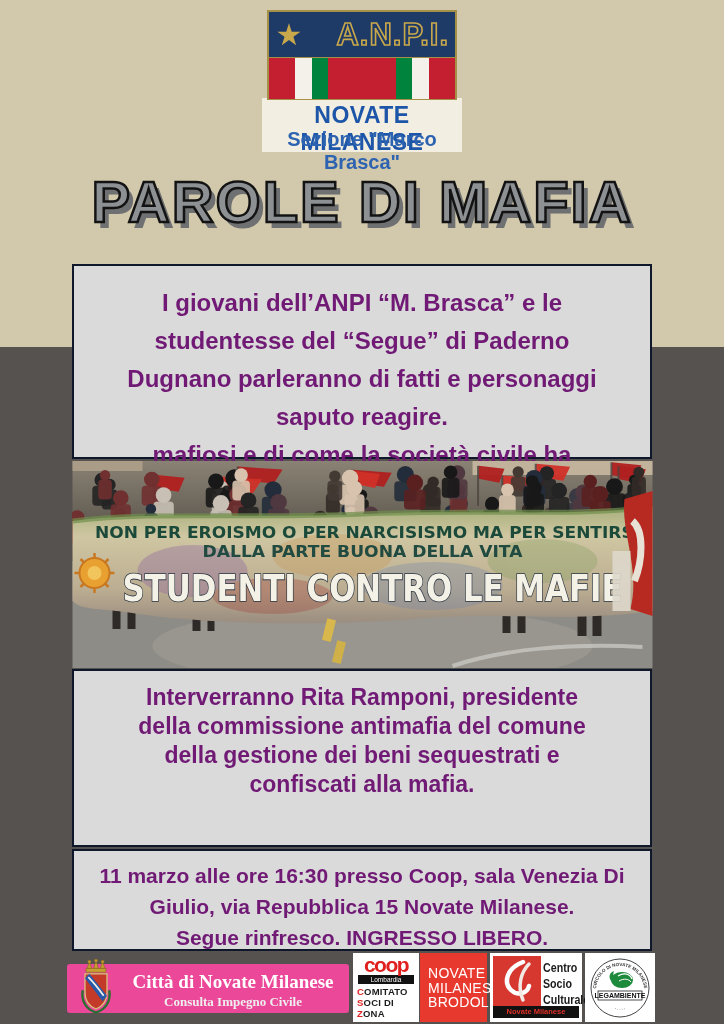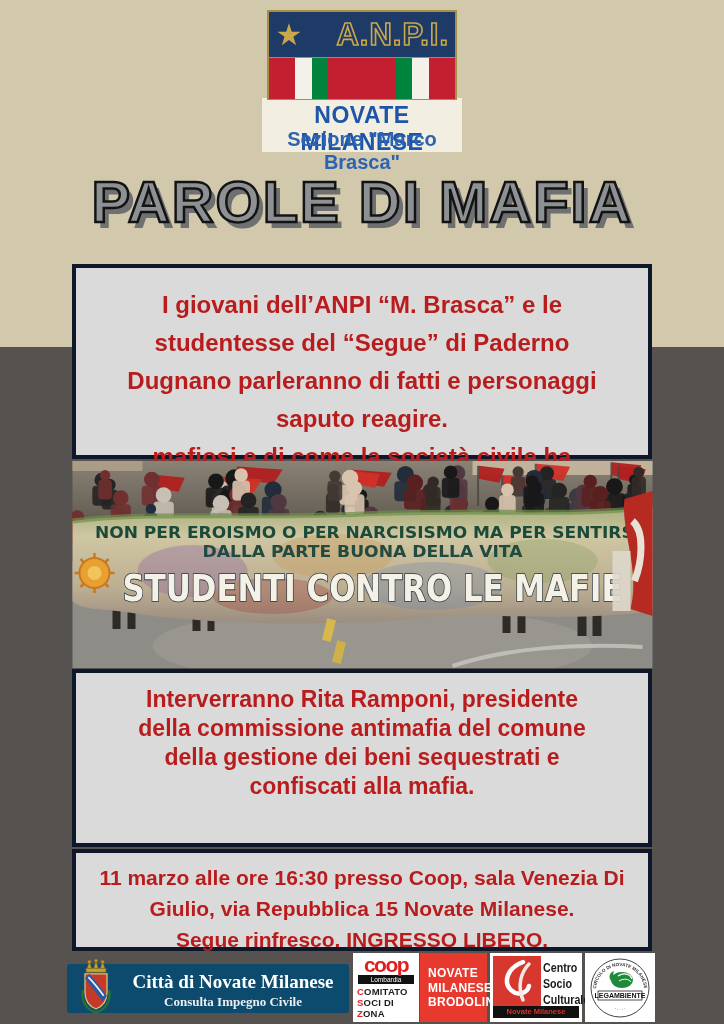"I giovani dell’ANPI “M. Brasca”" .gbox { border: 4px solid #0f172a -> 2px solid #0f172a; color: #b91c1c -> #701a75 }
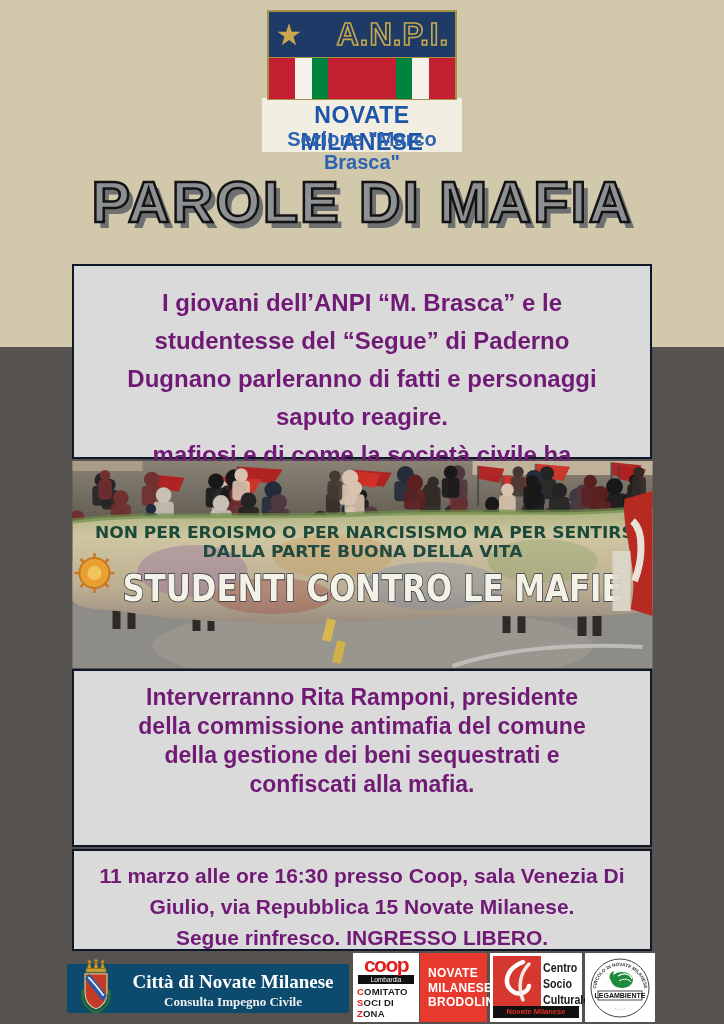"Città di Novate Milanese" .comune-box { background: #0c4a6e -> #ec4899 }
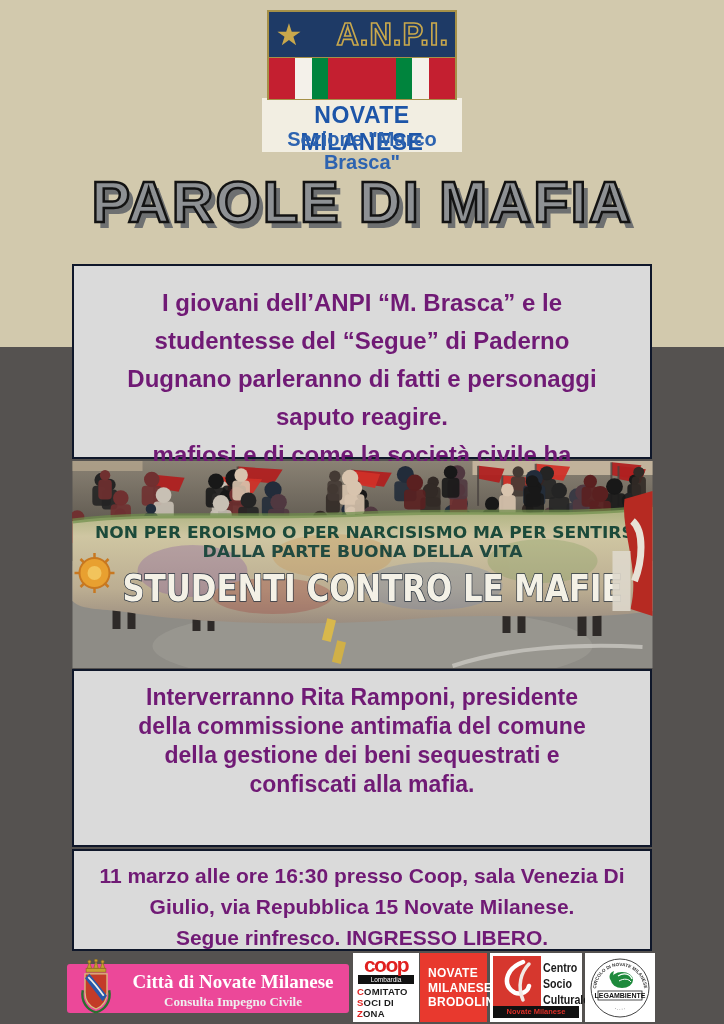"NOVATE" .brod-line { font-size: 12px -> 14px; font-weight: 700 -> 400 }
